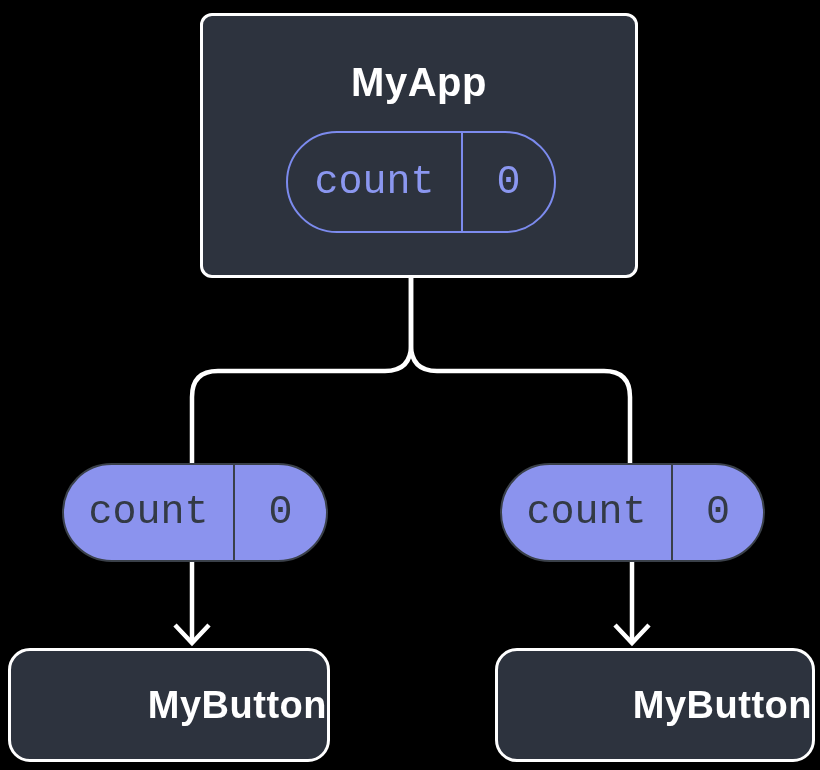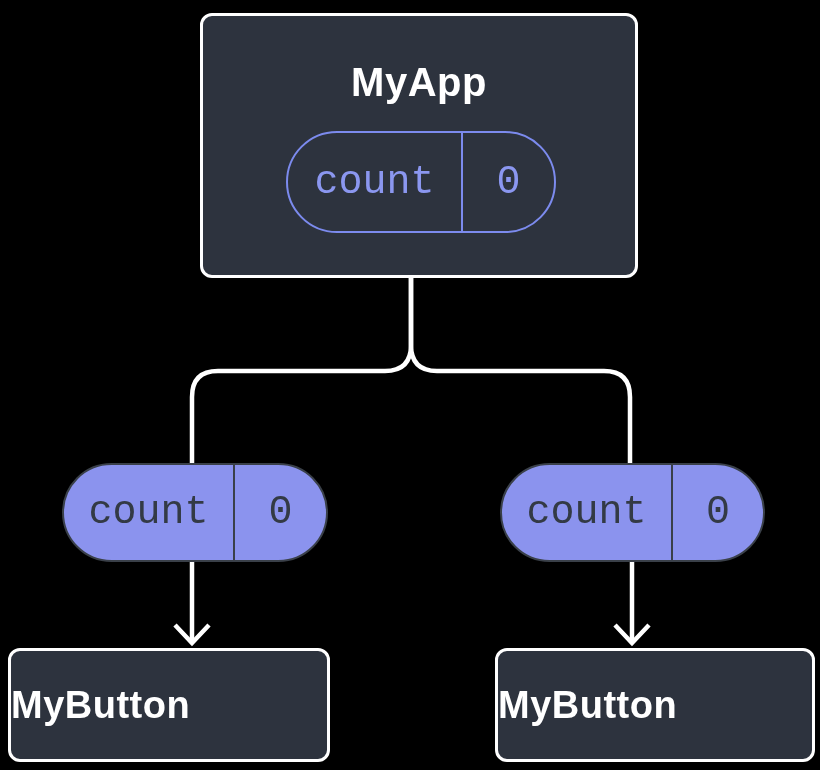"MyButton" .node-leaf { border-radius: none -> 22px; justify-content: flex-start -> flex-end }
